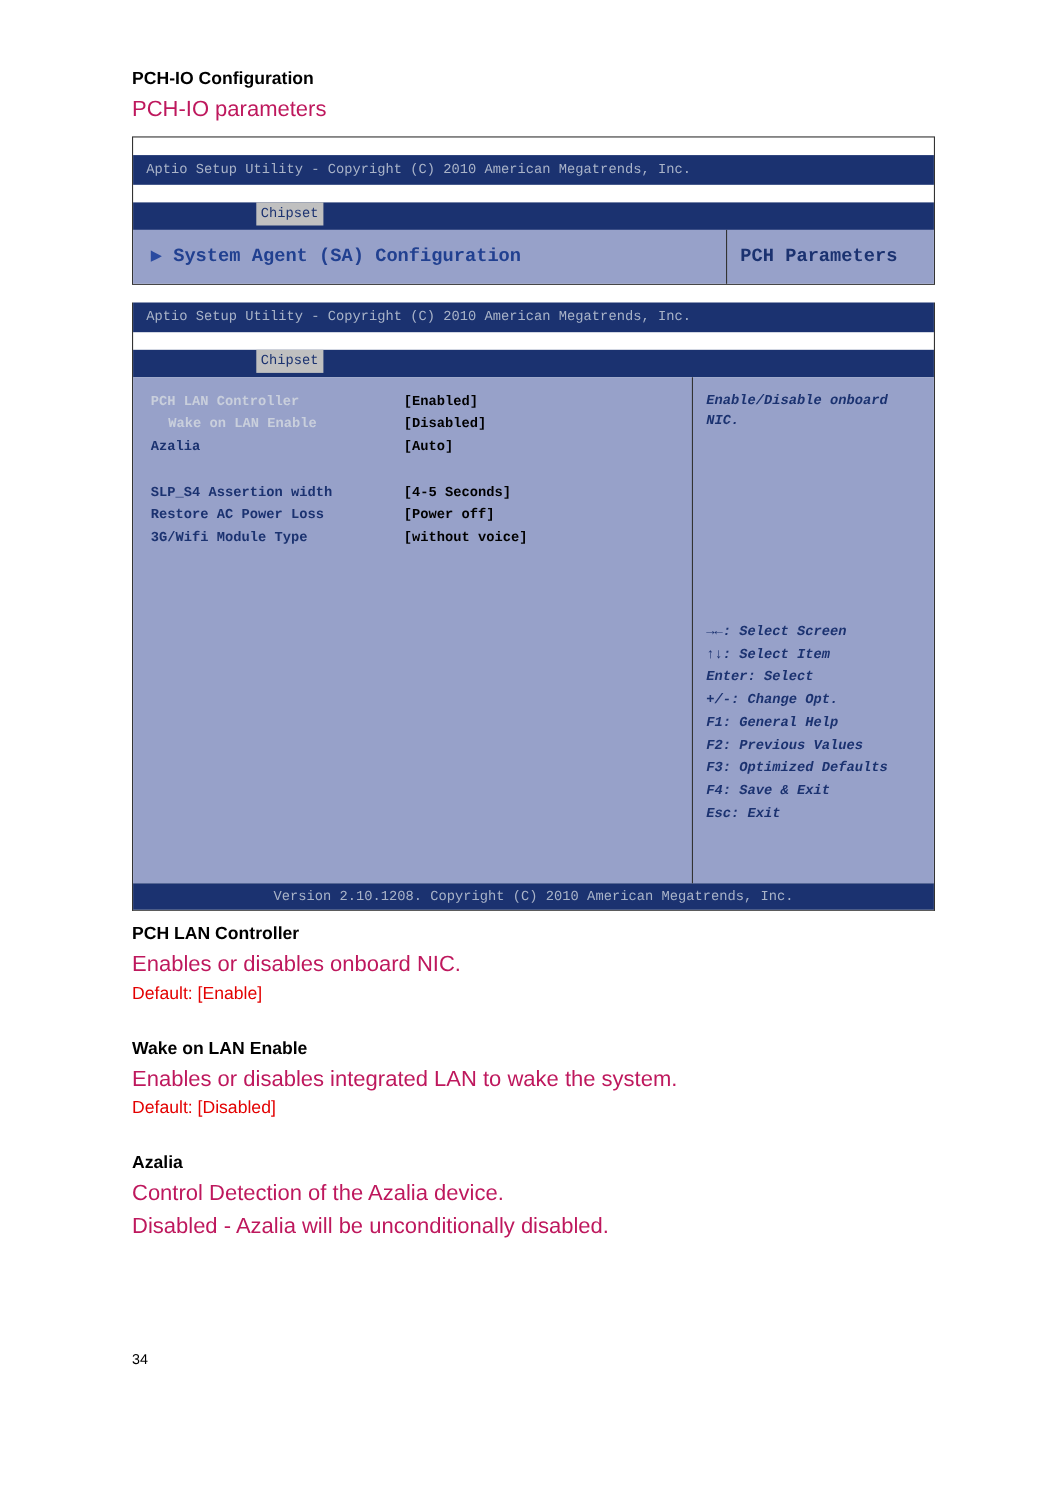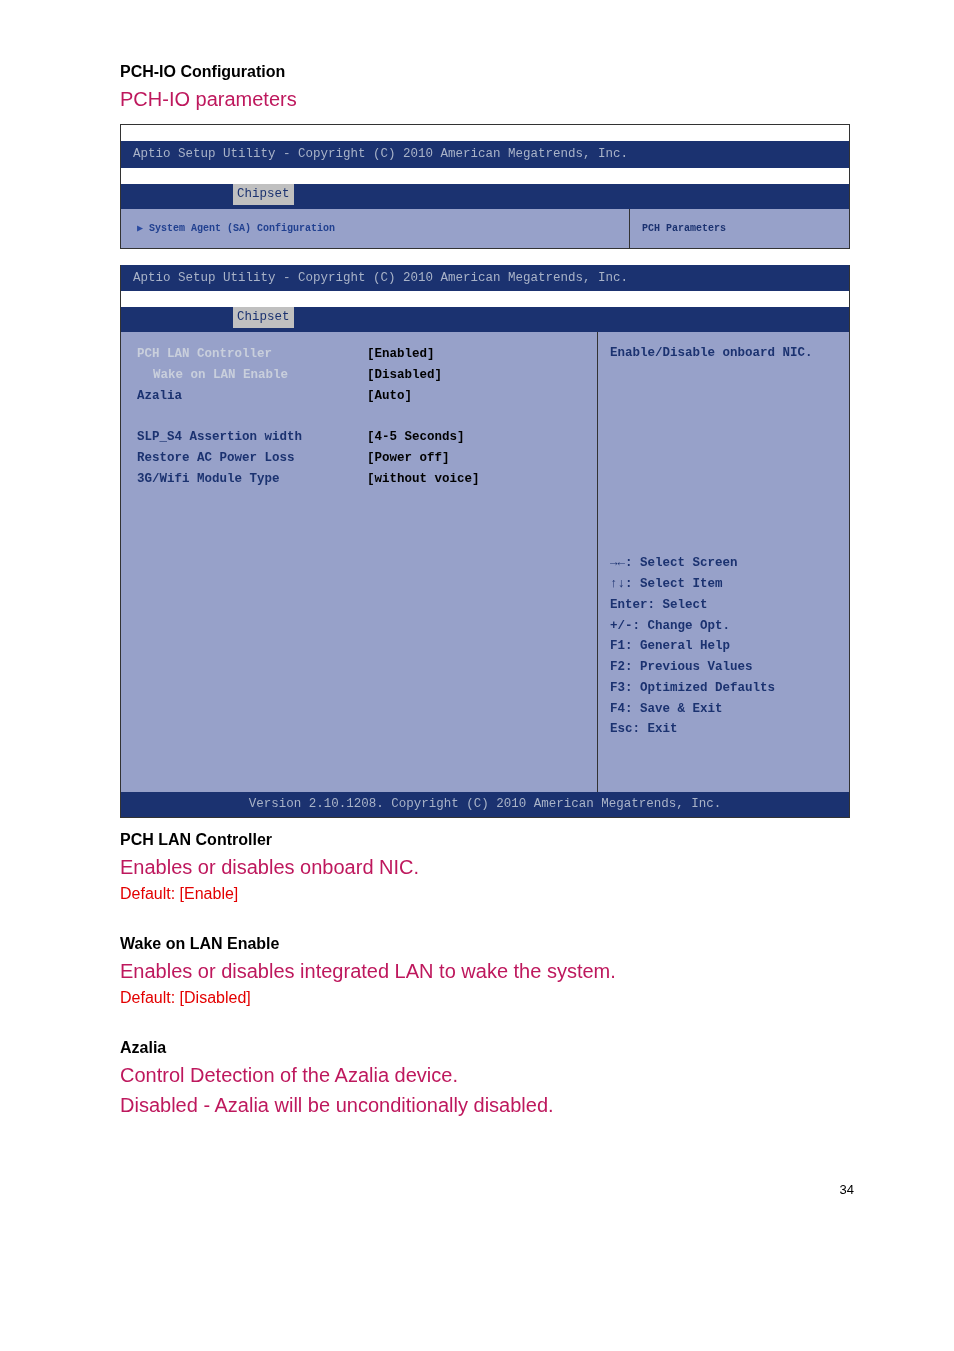"▶ System Agent (SA) Configuration" .bios-body1 { font-size: 10px -> 17px }
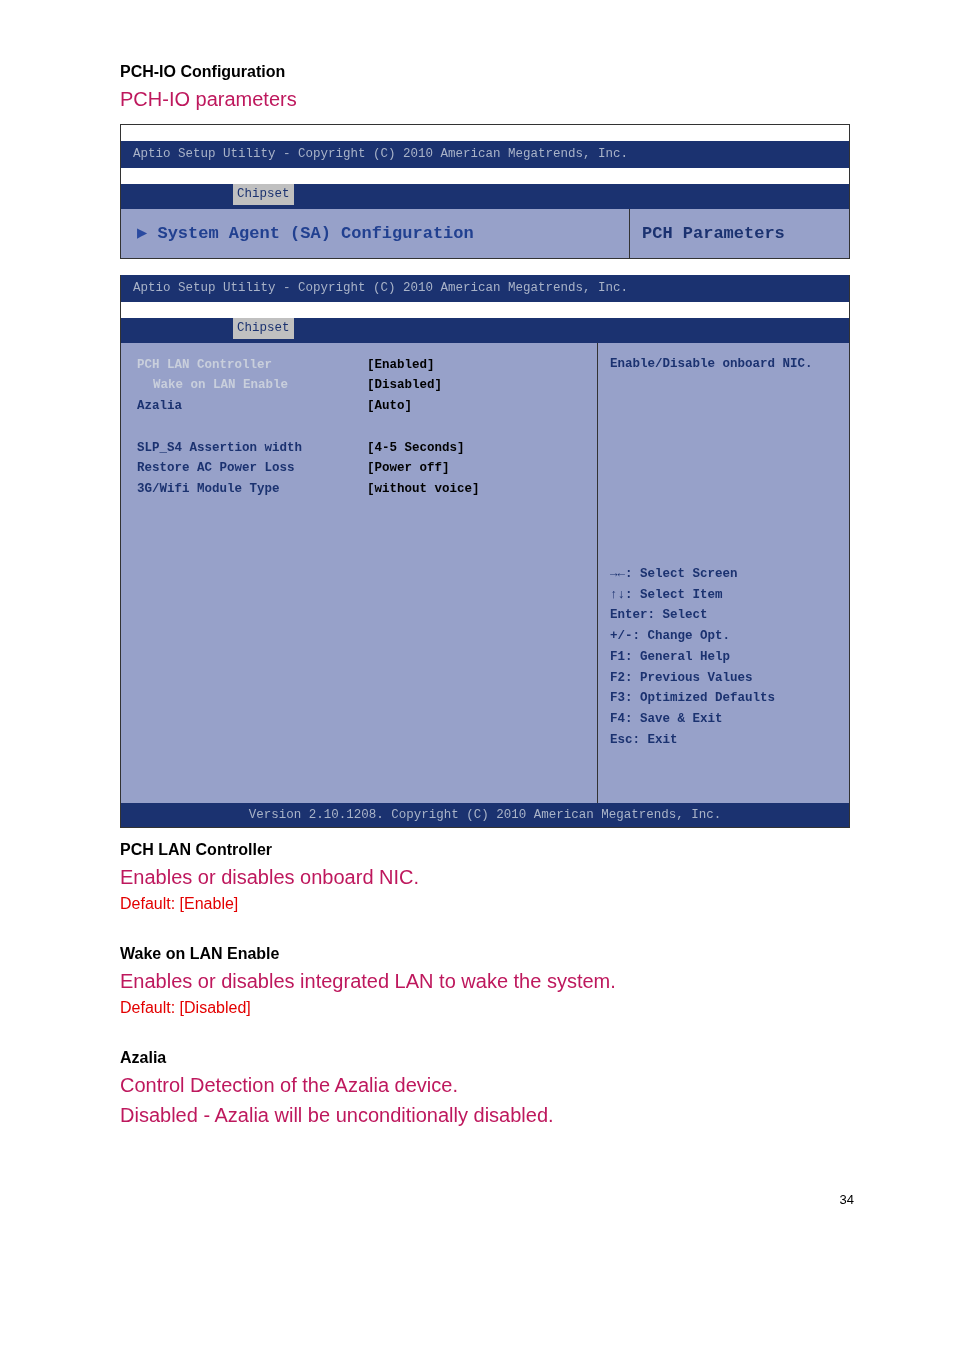"PCH Parameters" .bios-right1 { width: 220px -> 189px }
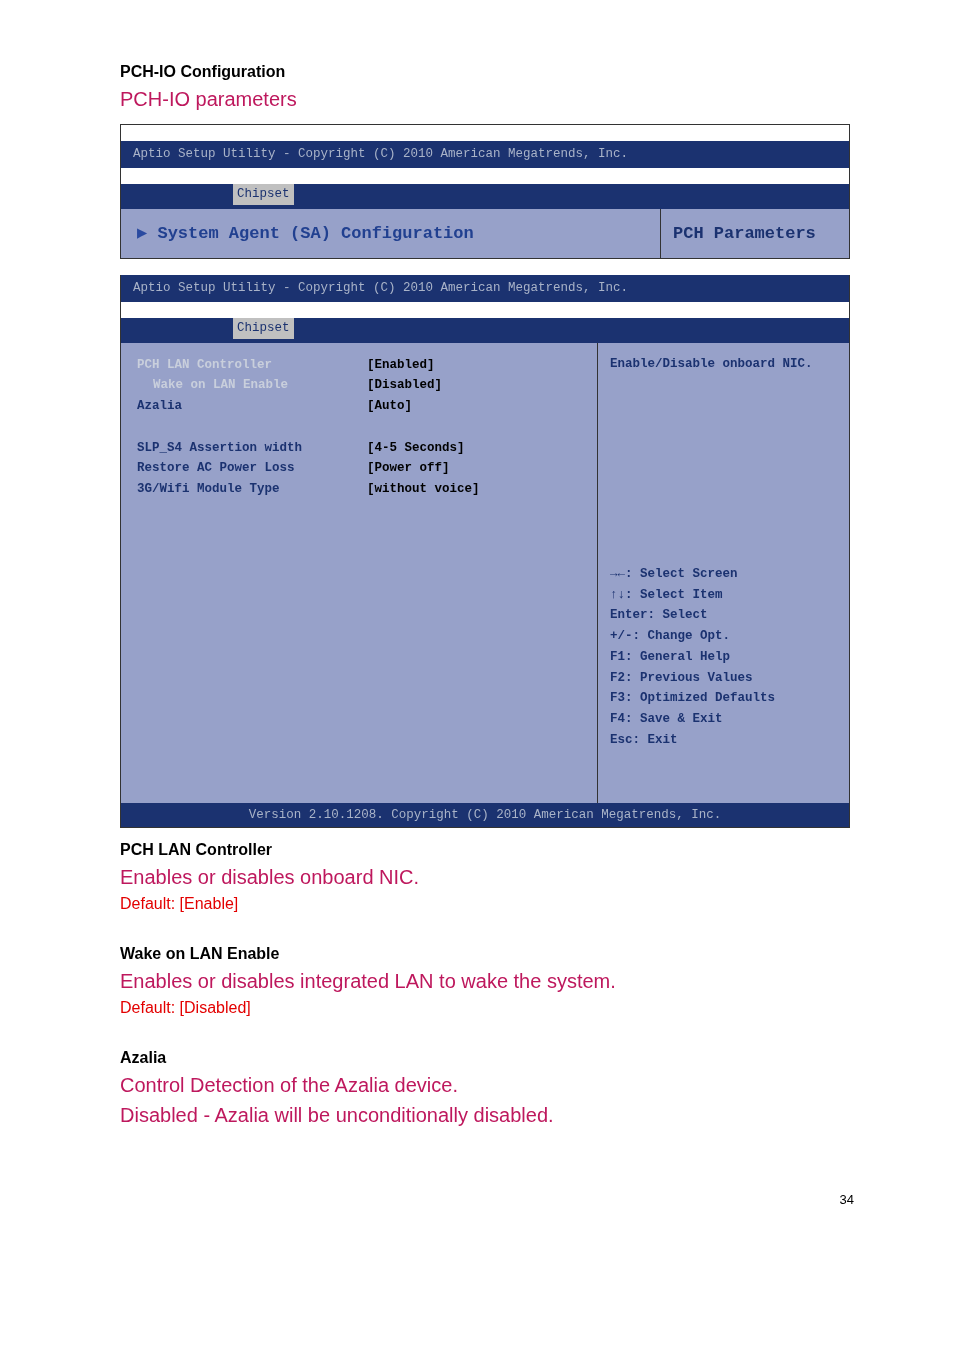"Enable/Disable onboard NIC." .bios-right2 { font-style: none -> italic; width: 252px -> 220px }
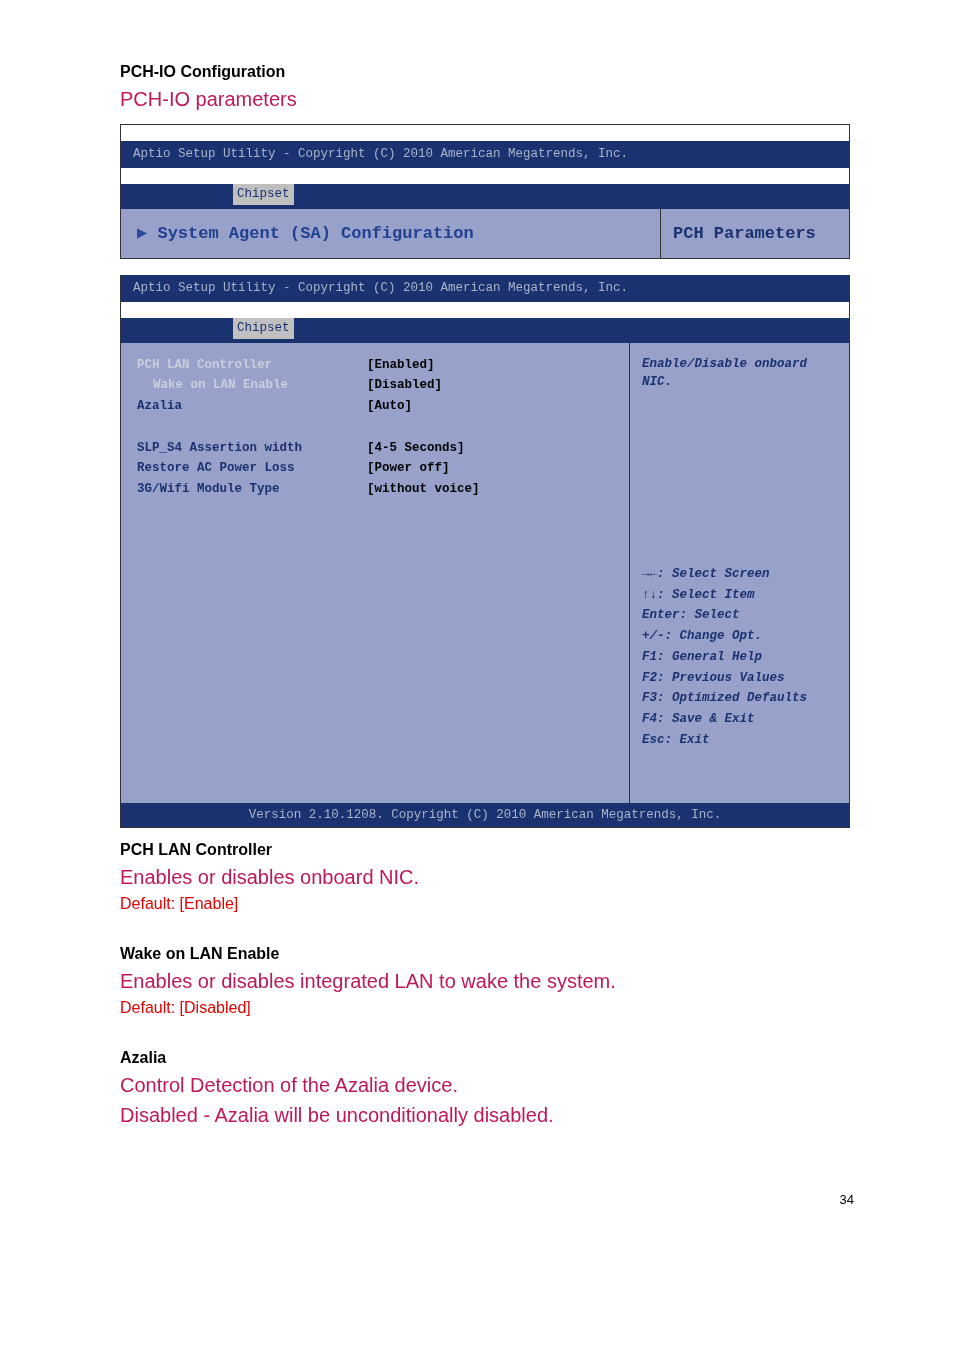"34" .page-number { margin-top: 60px -> 96px; text-align: right -> left }
